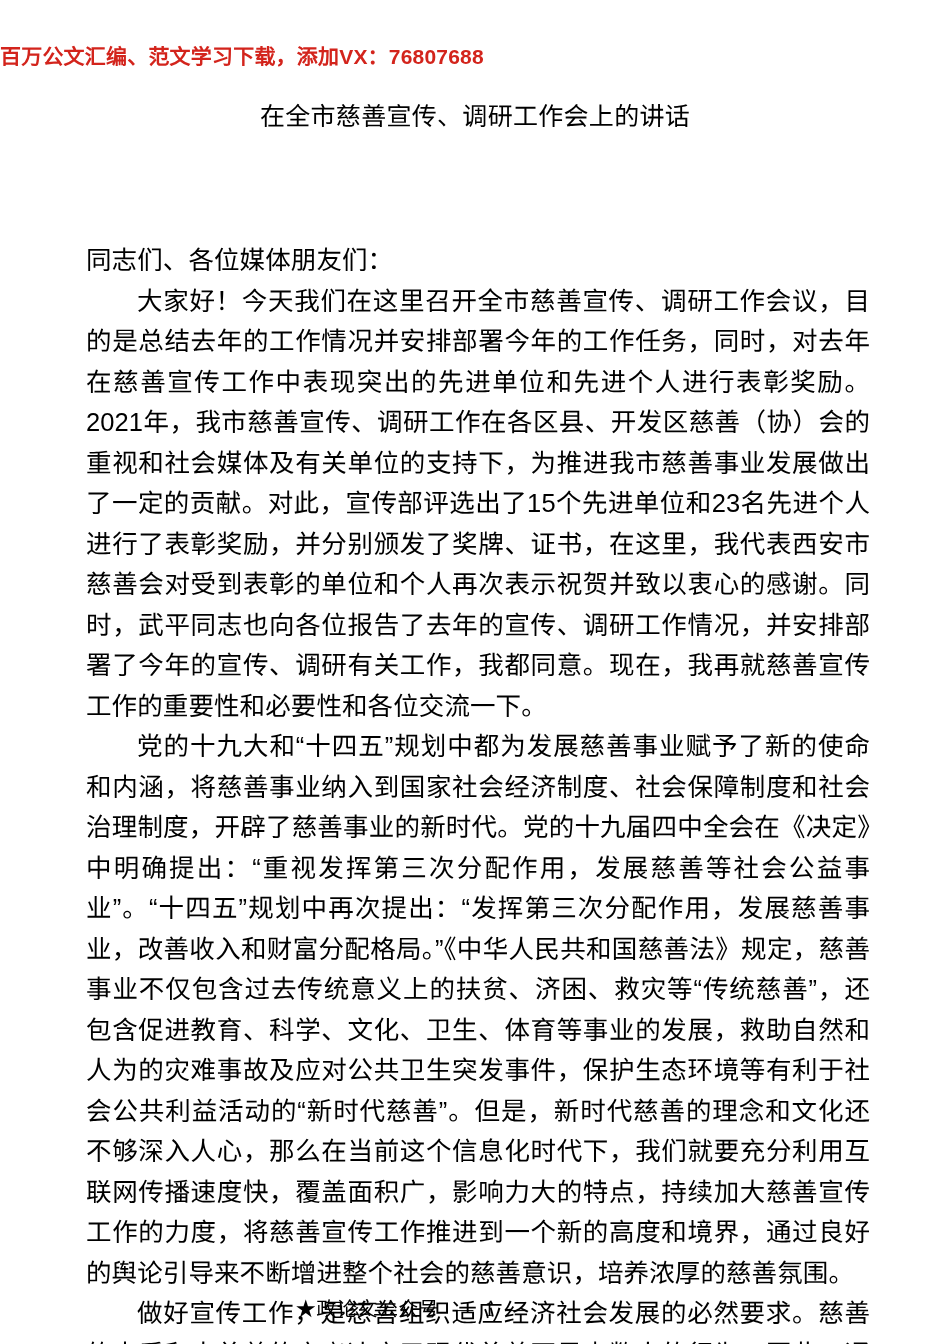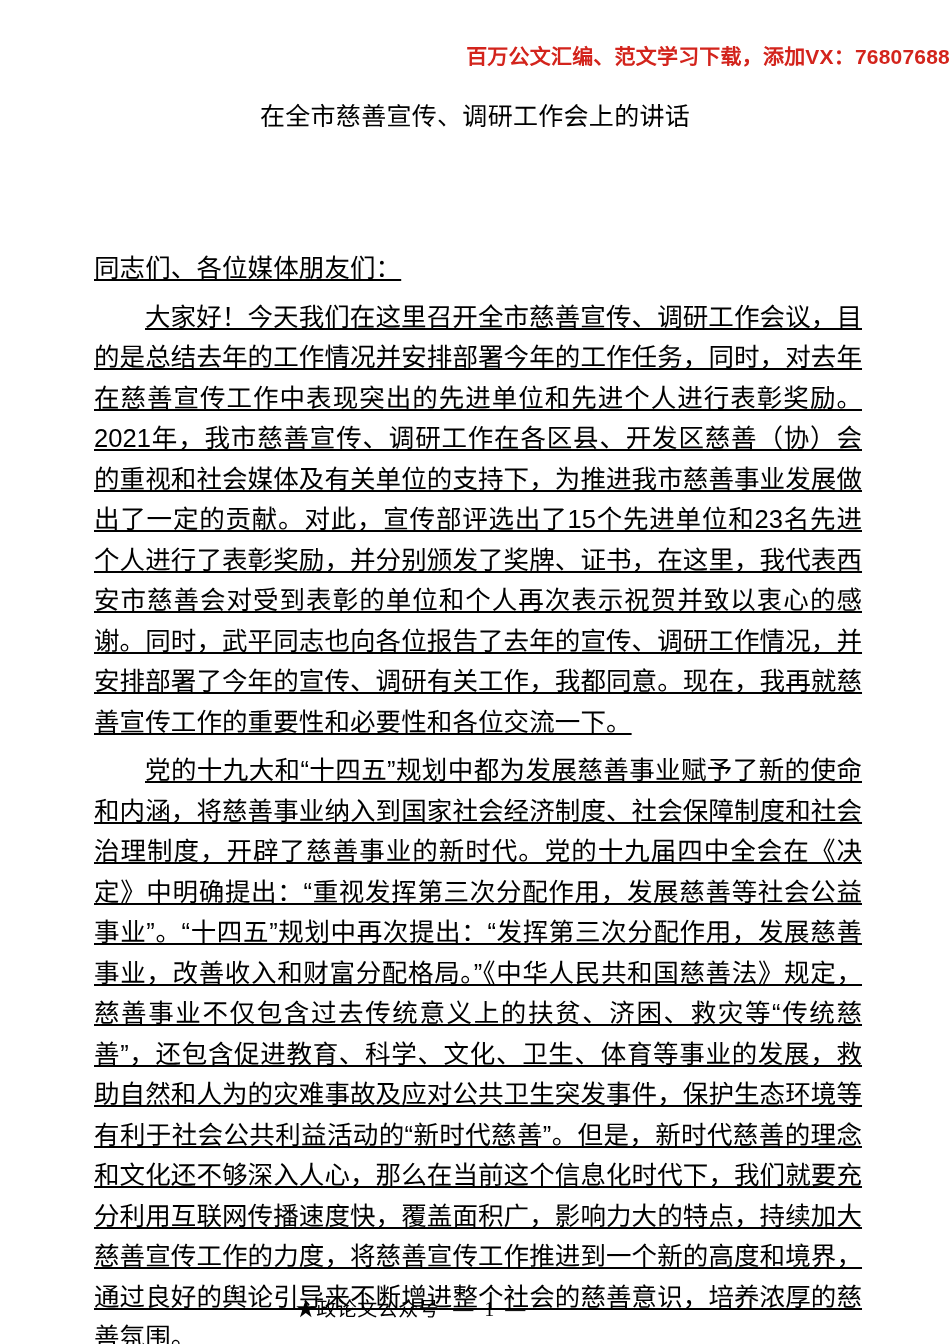"百万公文汇编、范文学习下载，添加VX：76807688" .promo-banner { text-align: right -> left }
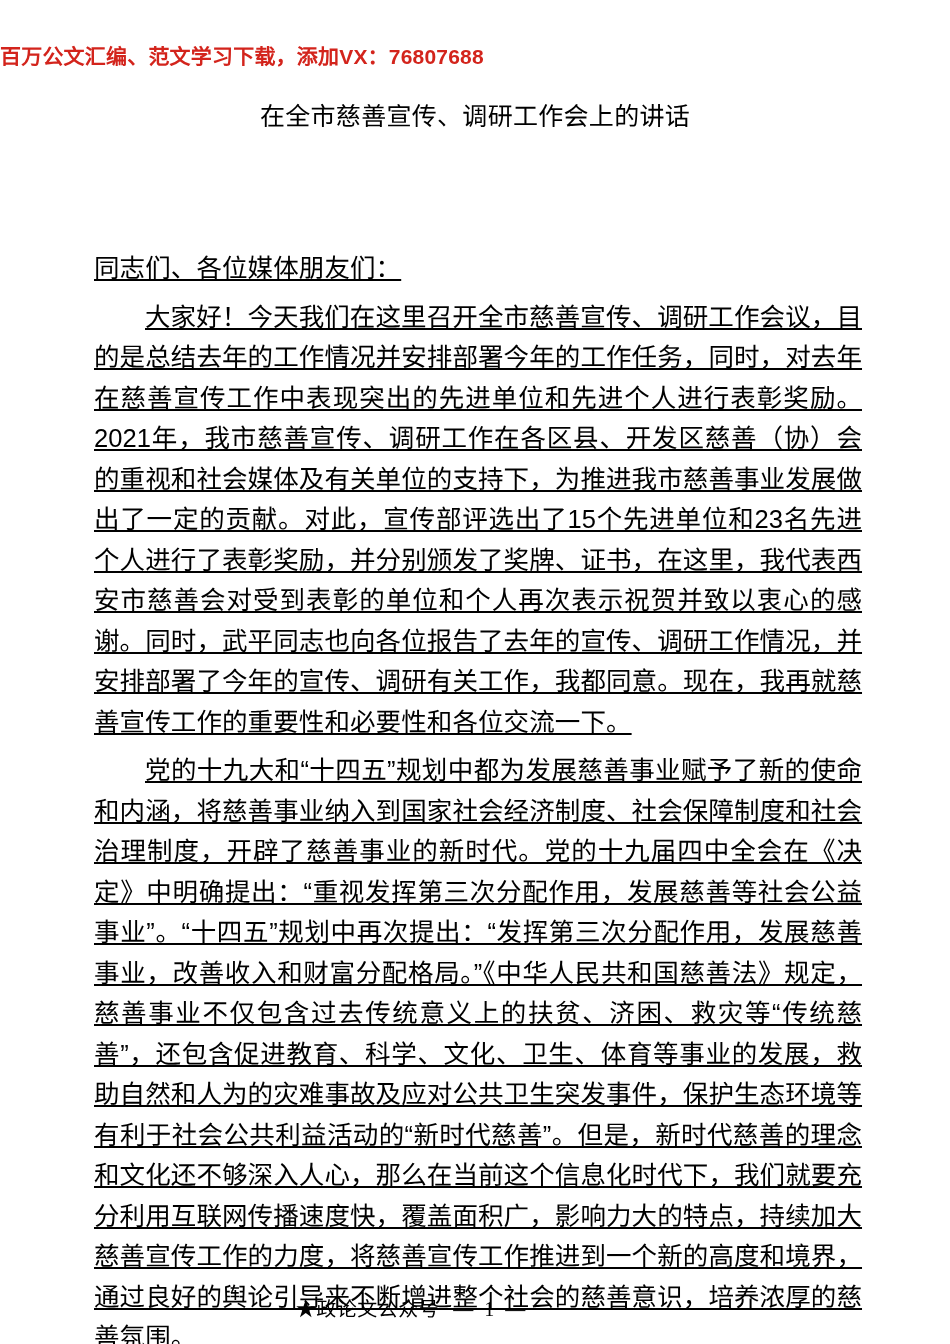"同志们、各位媒体朋友们：" .para { margin: 8px -> 0; text-decoration: underline -> none }
